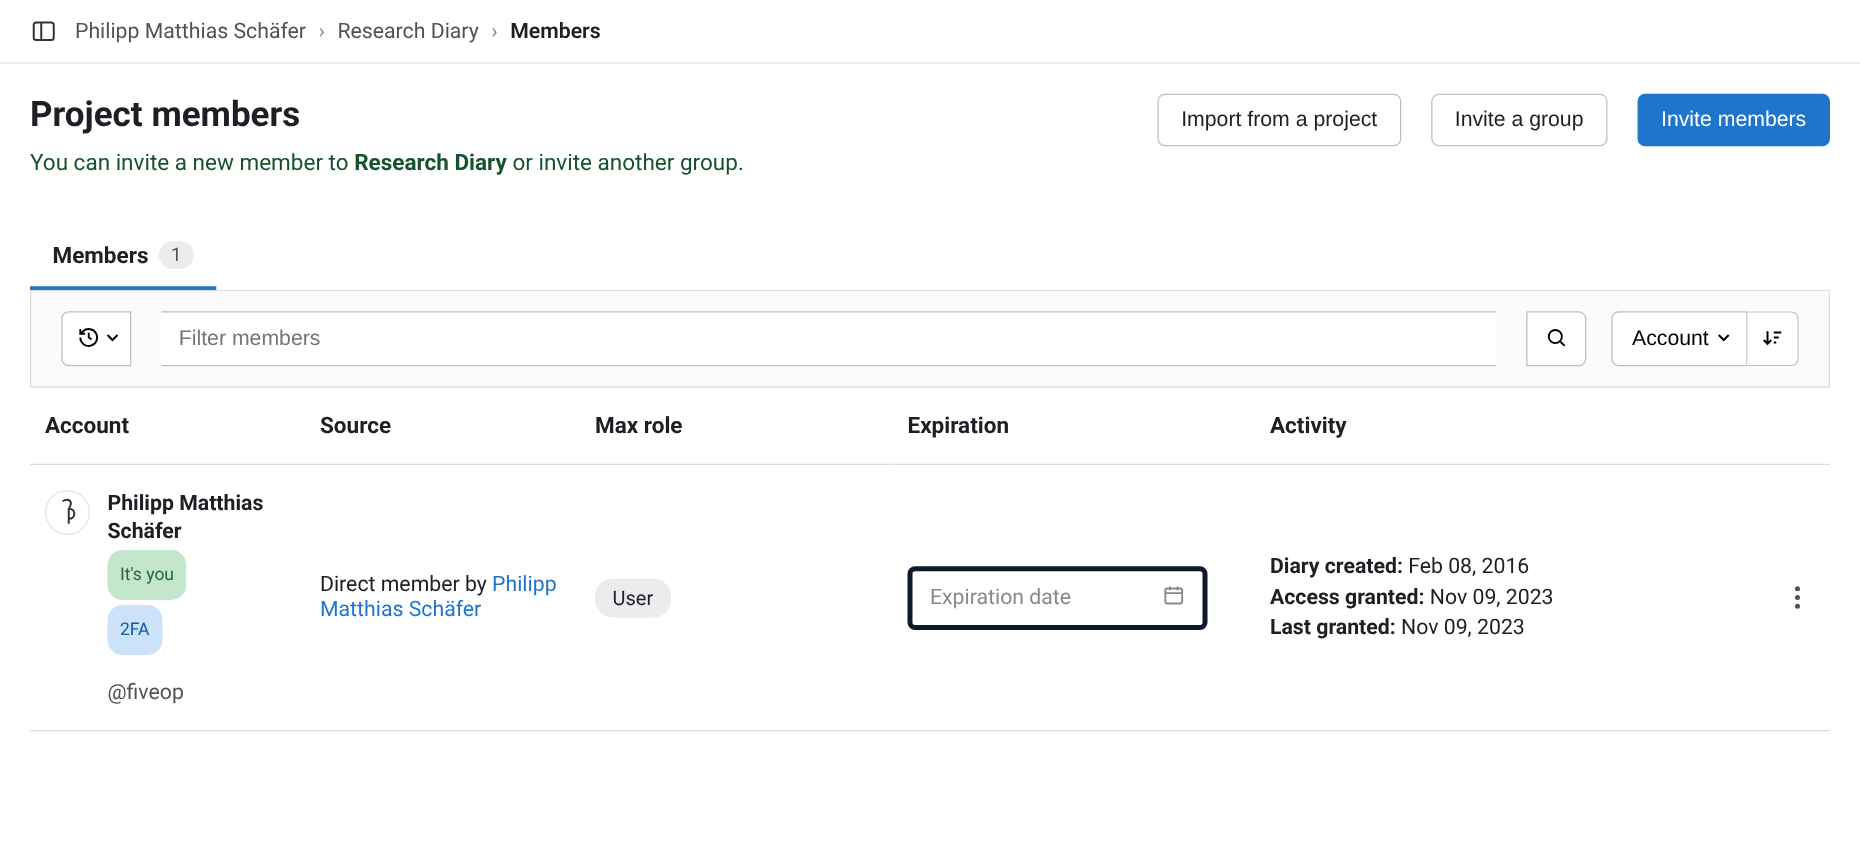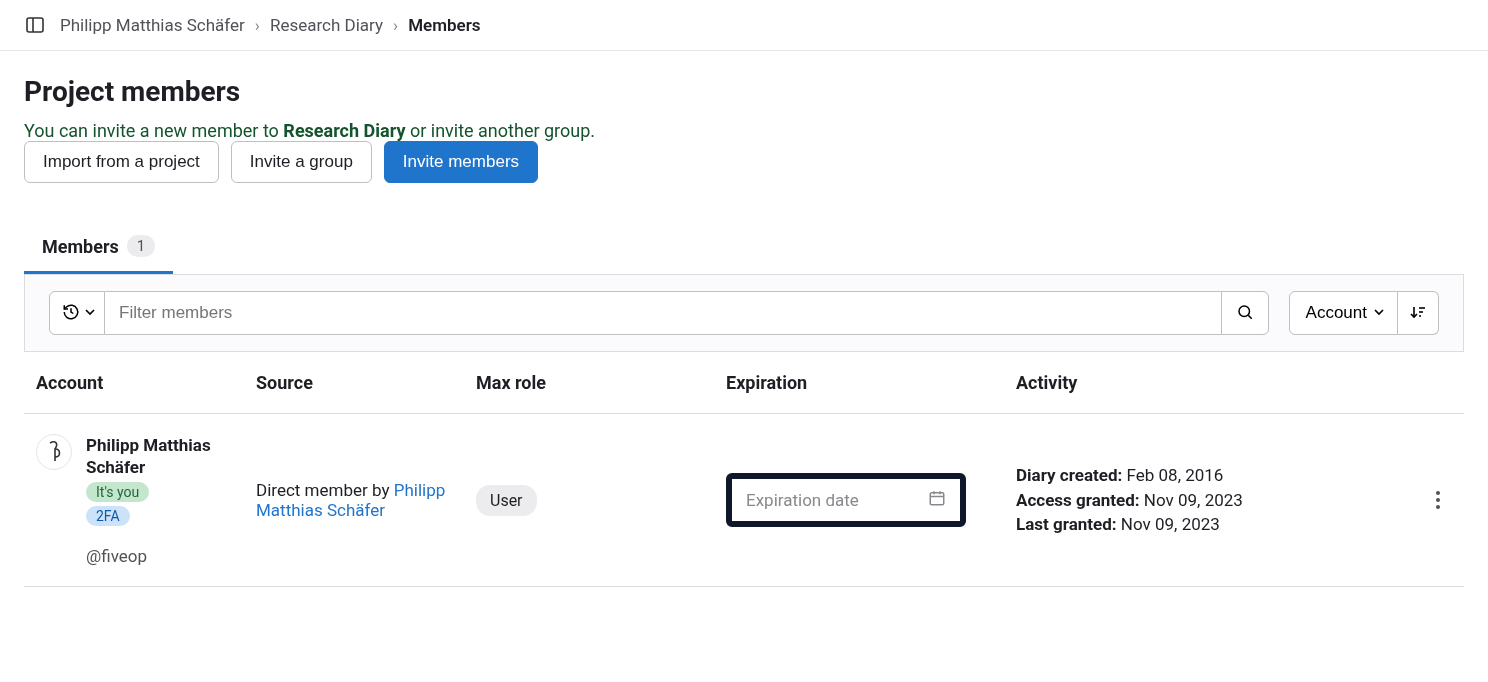"Project members" .header-row { flex-direction: column -> none }
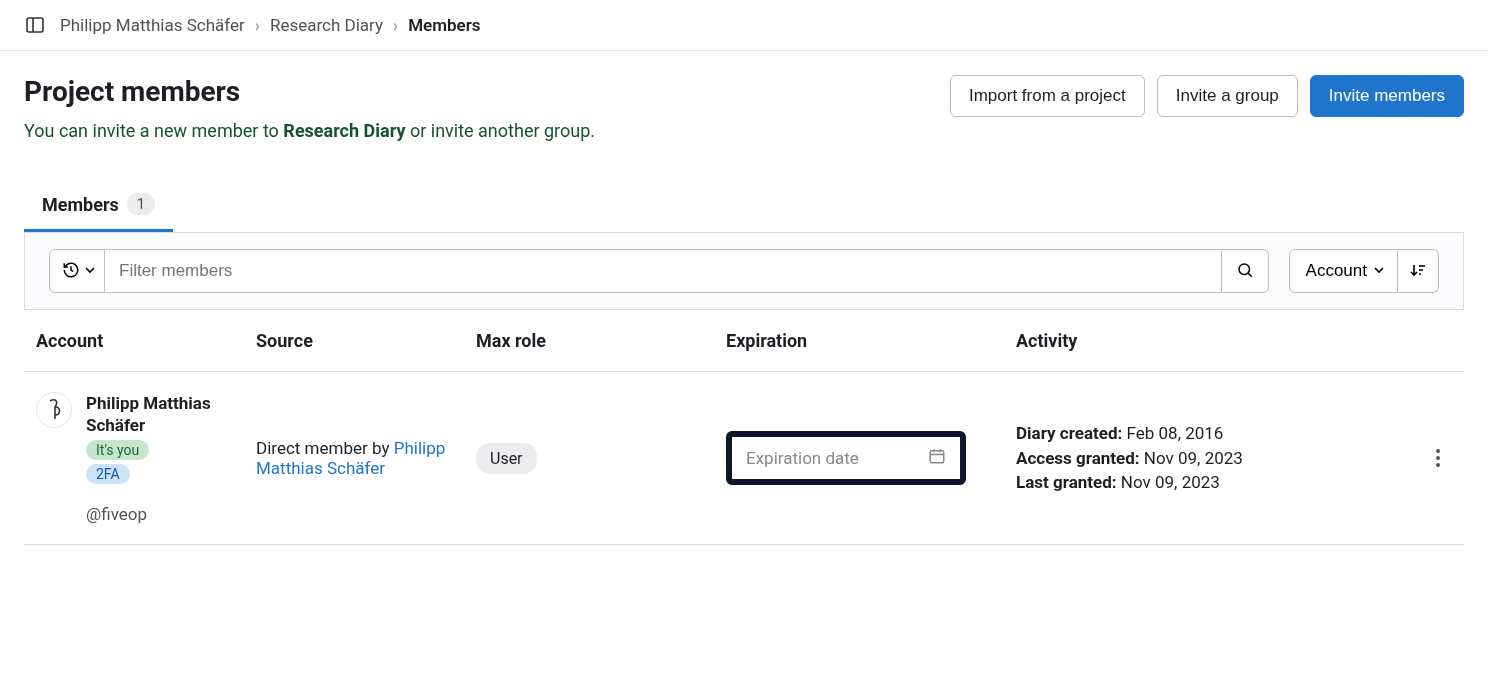"Import from a project" .actions { gap: 12px -> 24px }
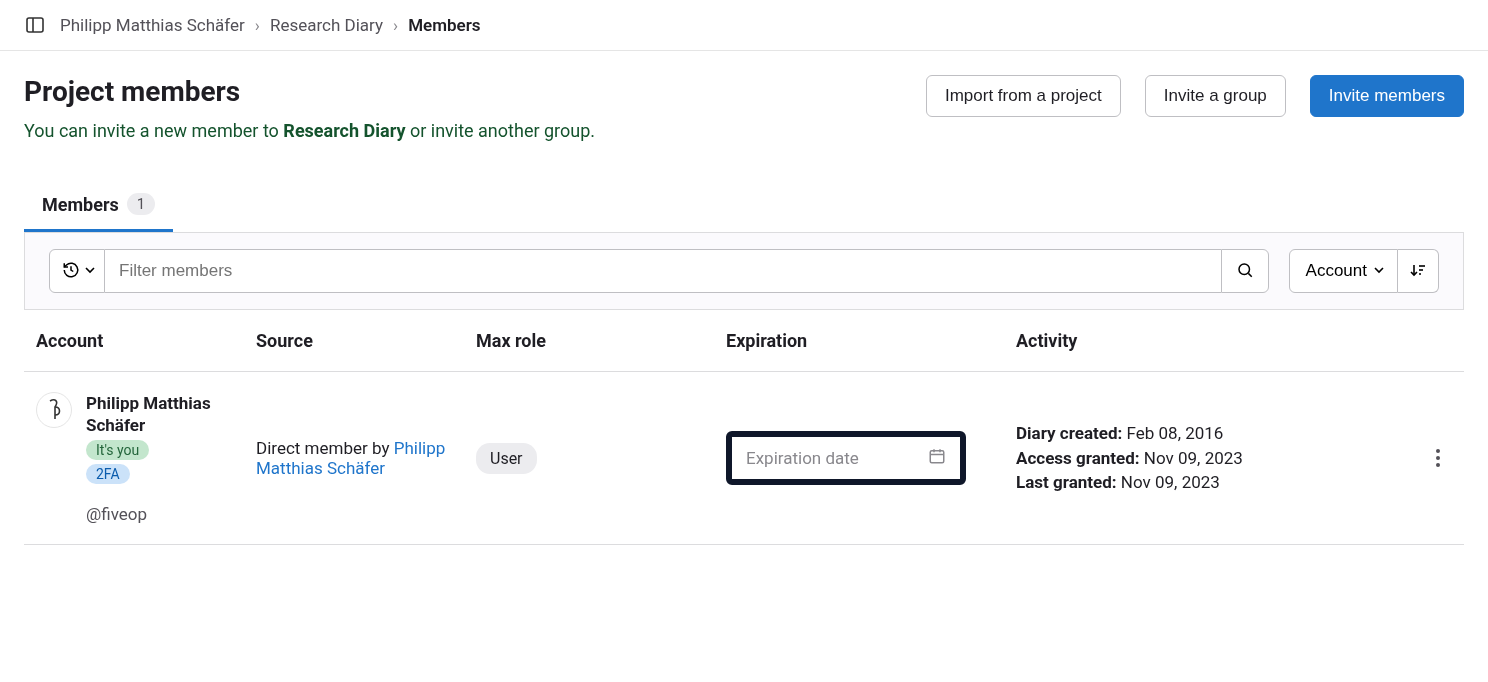"Filter members" .filter-left { gap: none -> 24px }
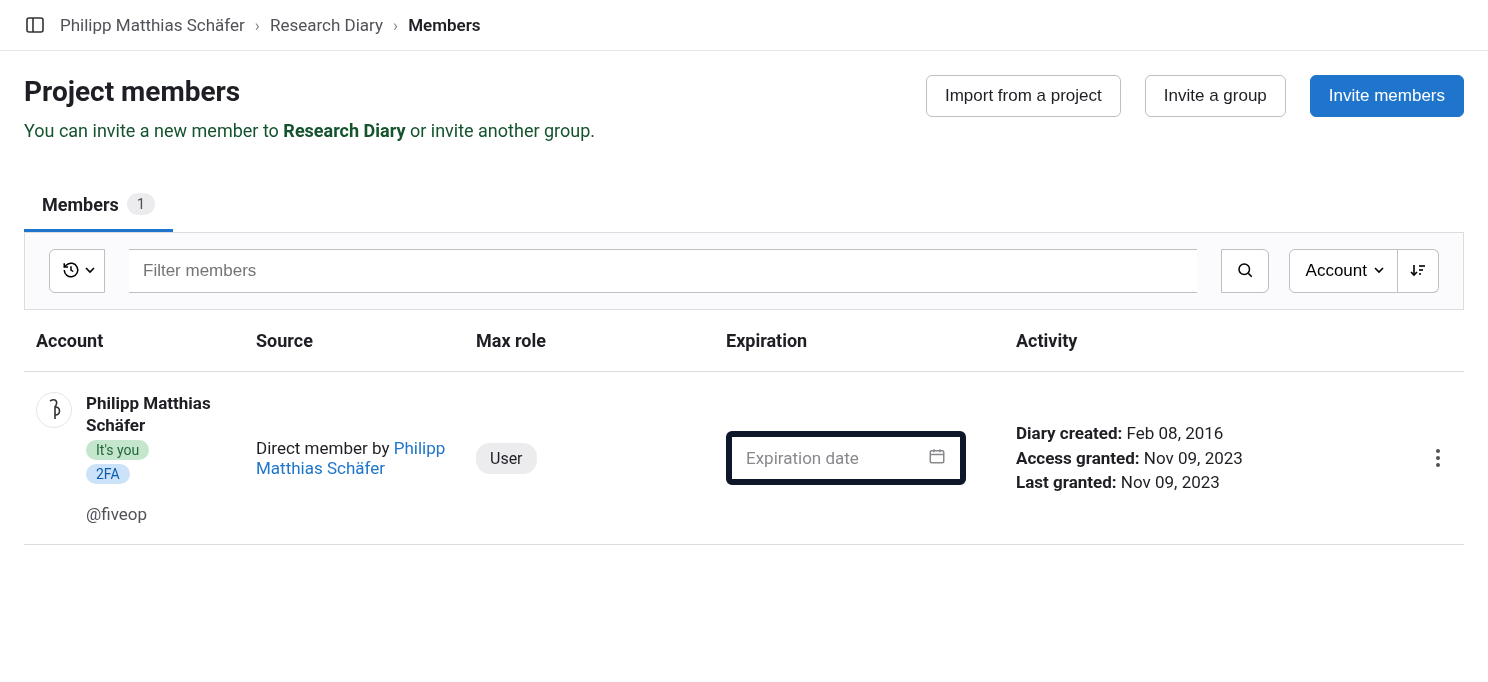"It's you" .pill { padding: 2px 10px -> 12px 10px }
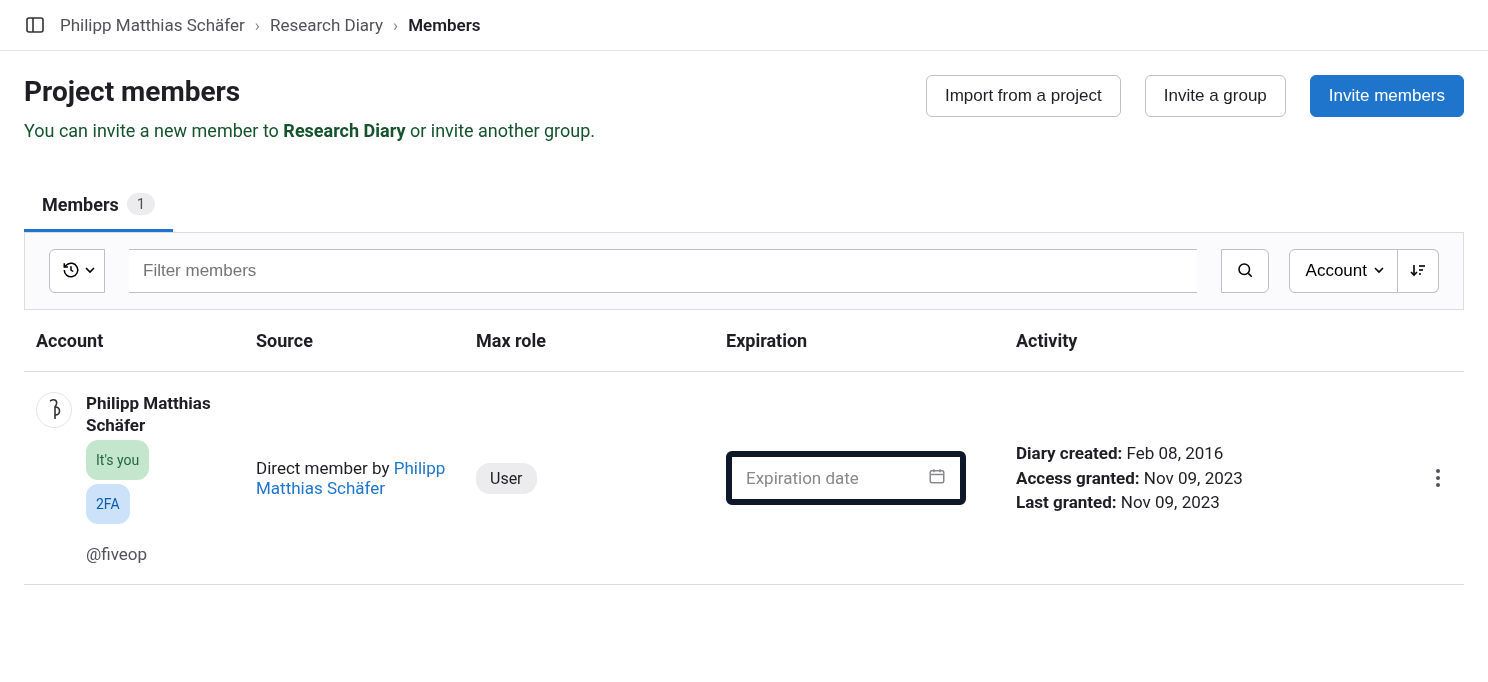"Expiration date" .exp-input { border: 6px solid #0f172a -> 4px solid #0f172a }
